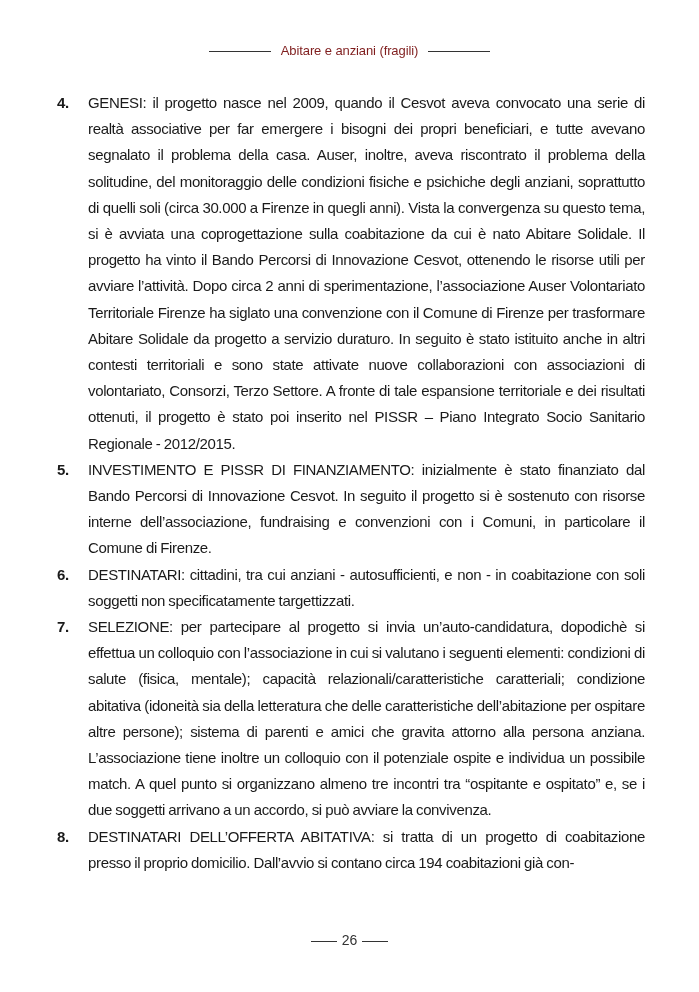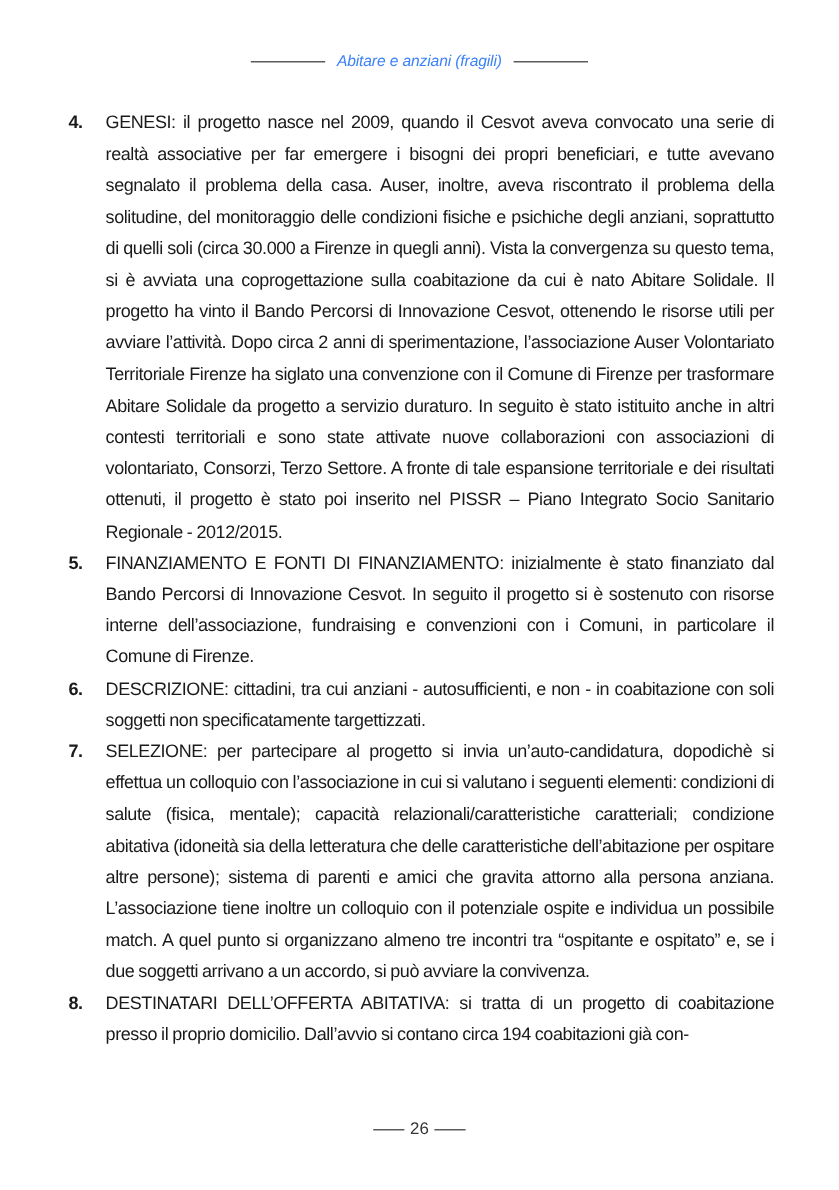"Abitare e anziani (fragili)" .running-head { color: #3b82f6 -> #7f1d1d; font-style: italic -> none }
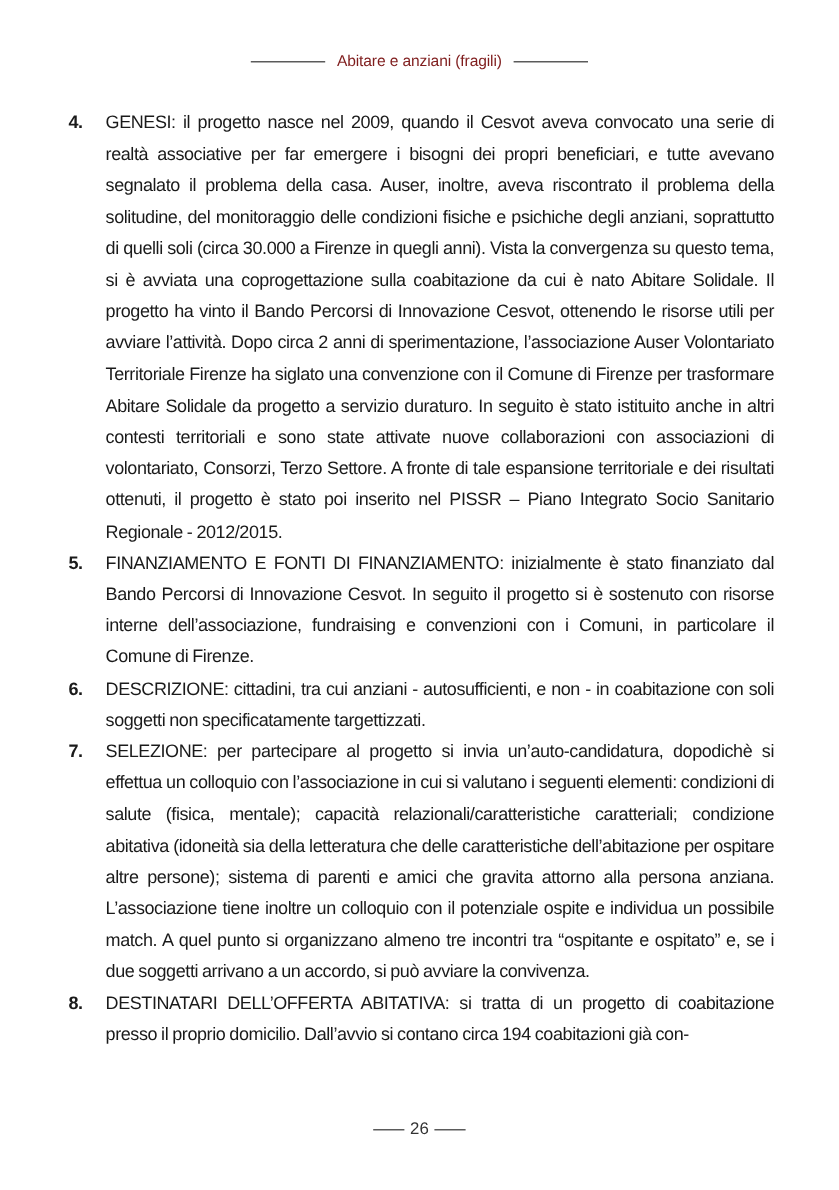"FINANZIAMENTO E FONTI DI FINANZIAMENTO:" span.lead { text: FINANZIAMENTO E FONTI -> INVESTIMENTO E PISSR }
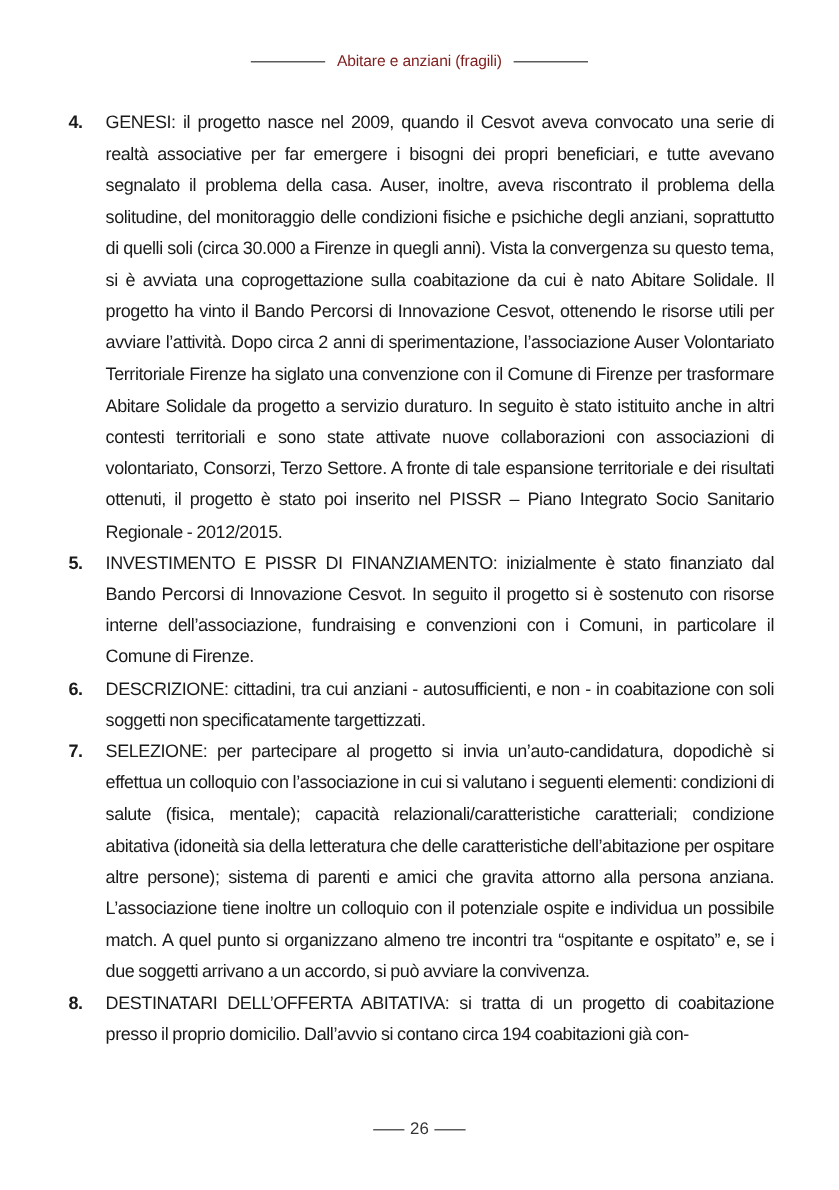"DESCRIZIONE:" span.lead { text: DESCRIZIONE -> DESTINATARI }
